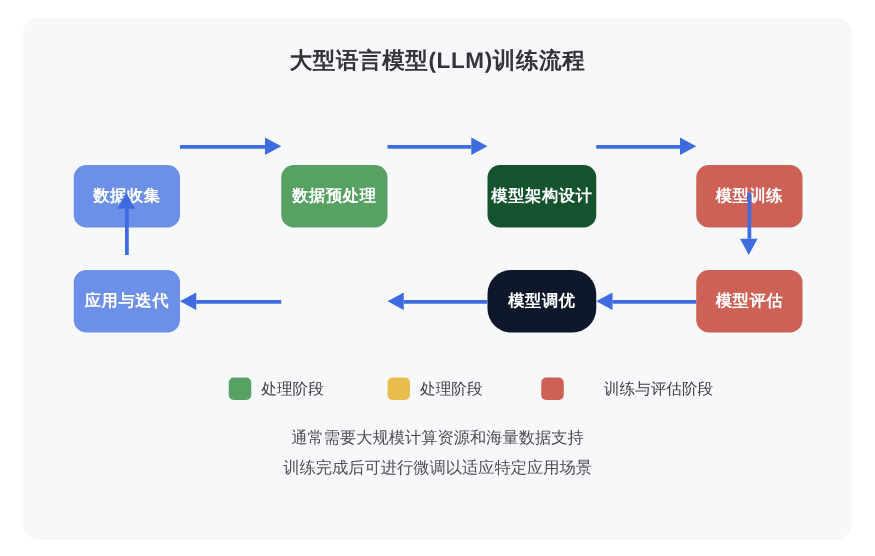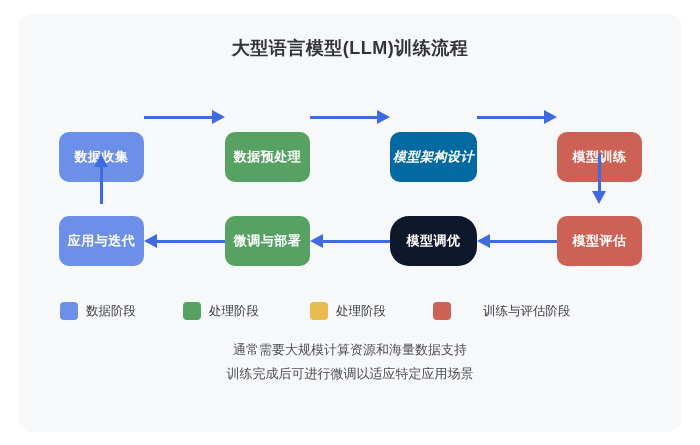"模型架构设计" div.node { background-color: #0369a1 -> #14532d; font-style: italic -> none }
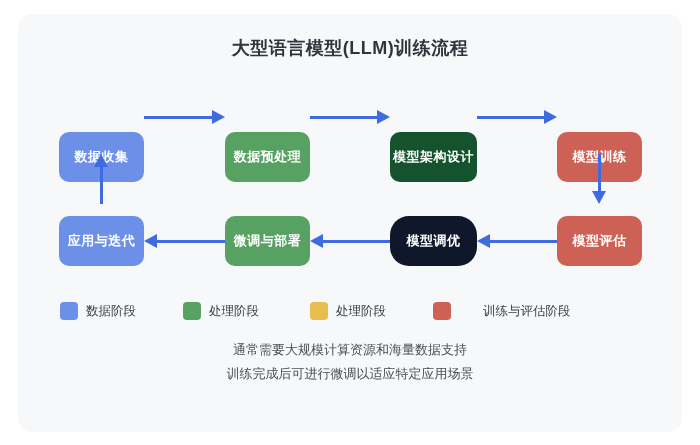"微调与部署" div.node { html: <div>微调与部署</div> -> none }
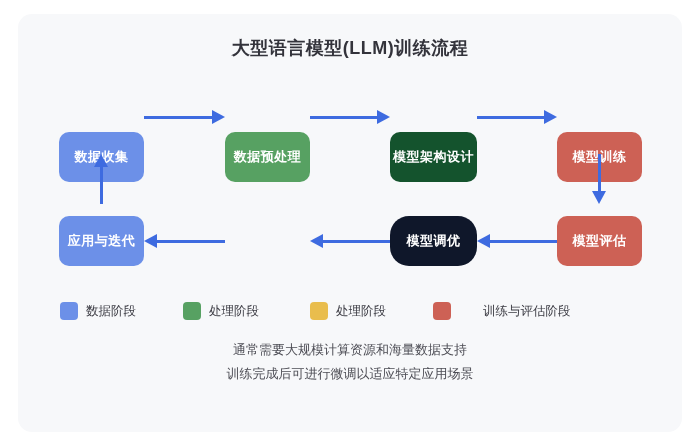"数据阶段" div.legend-item { html: <div> <div></div> <div>数据阶段</div> </div> -> none }
